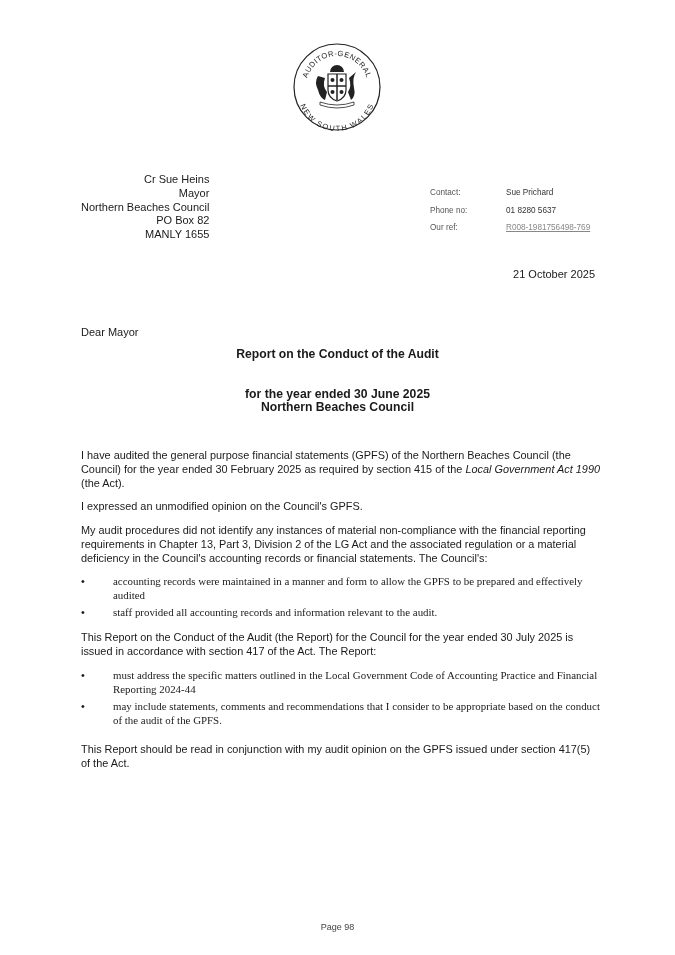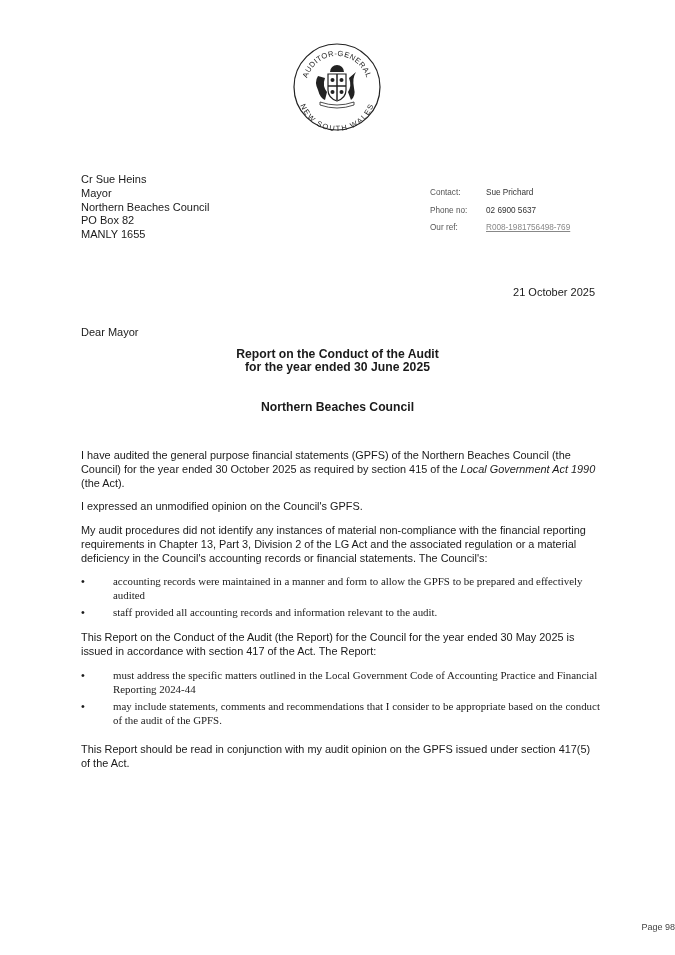"Cr Sue Heins" .recipient div { text-align: none -> right }
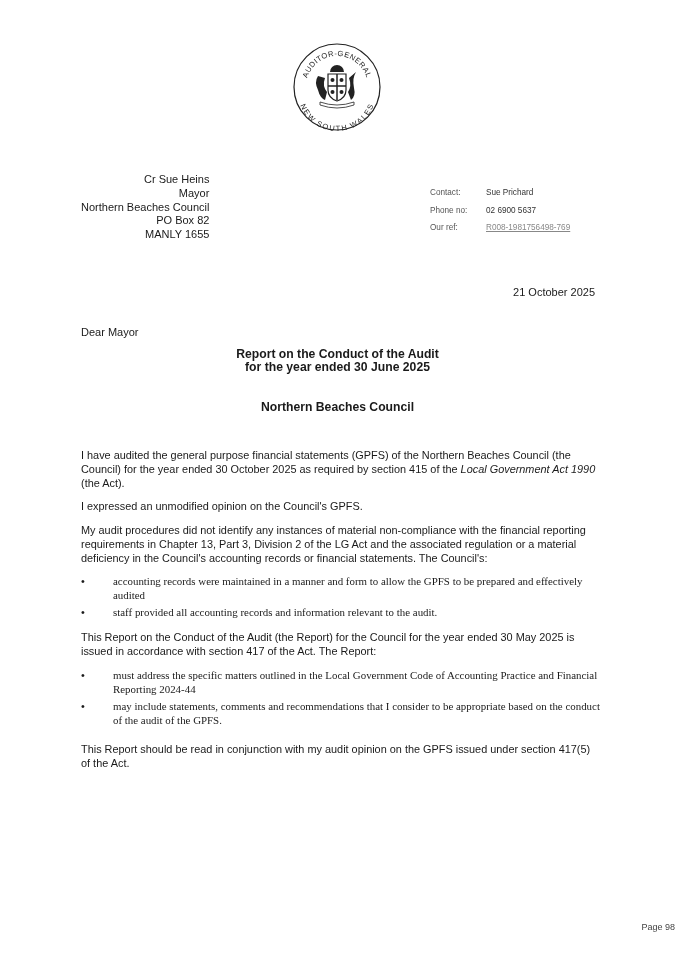"Contact:" .contact .lbl { width: 56px -> 76px }
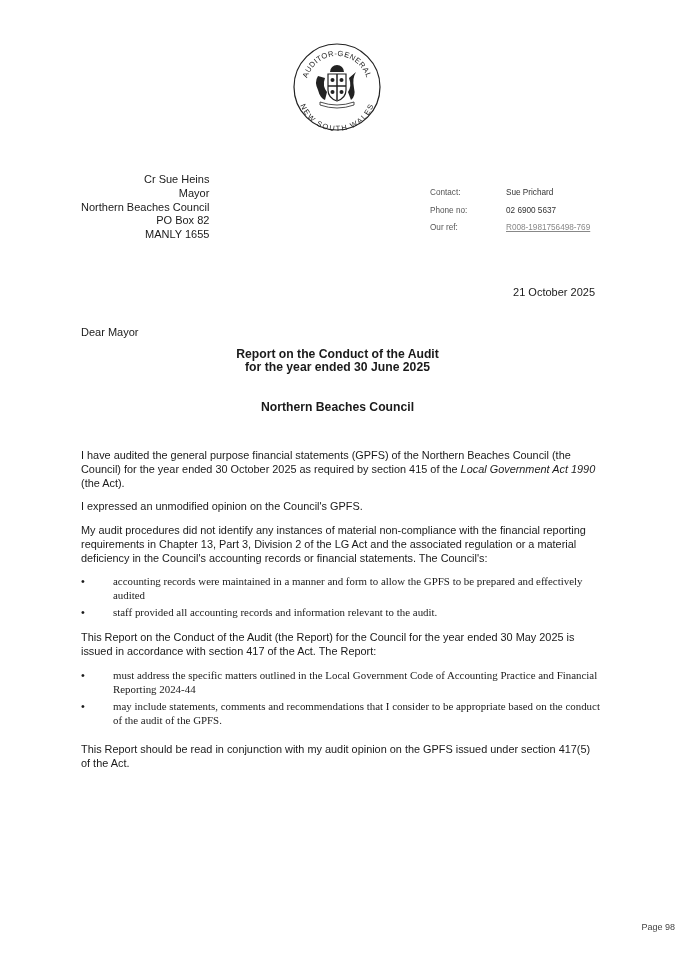"02 6900 5637" span.val { text: 02 6900 -> 01 8280 }
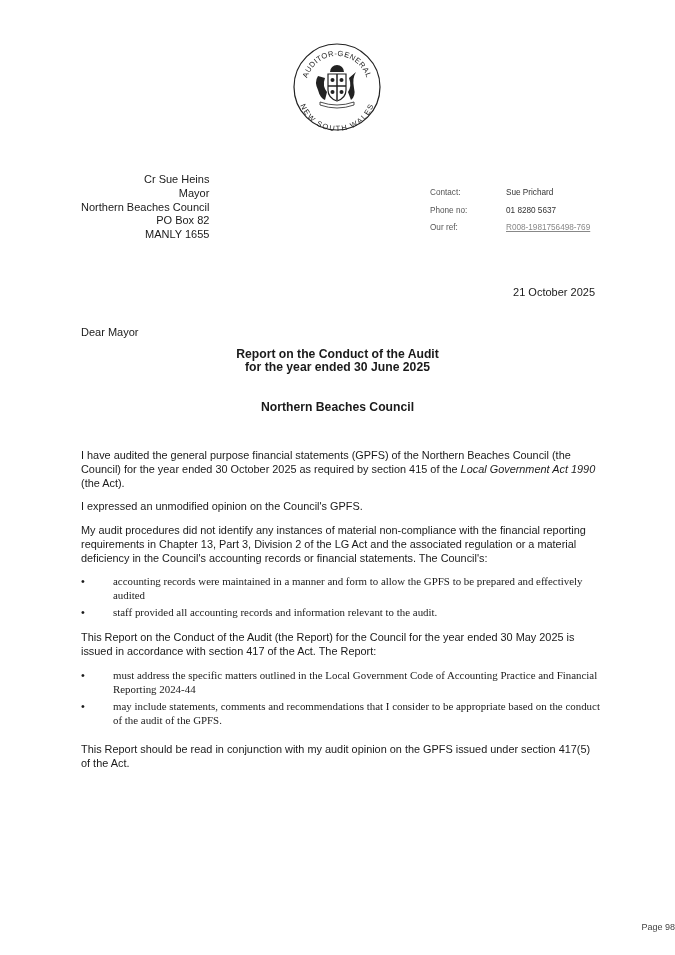"21 October 2025" .date { top: 286px -> 268px }
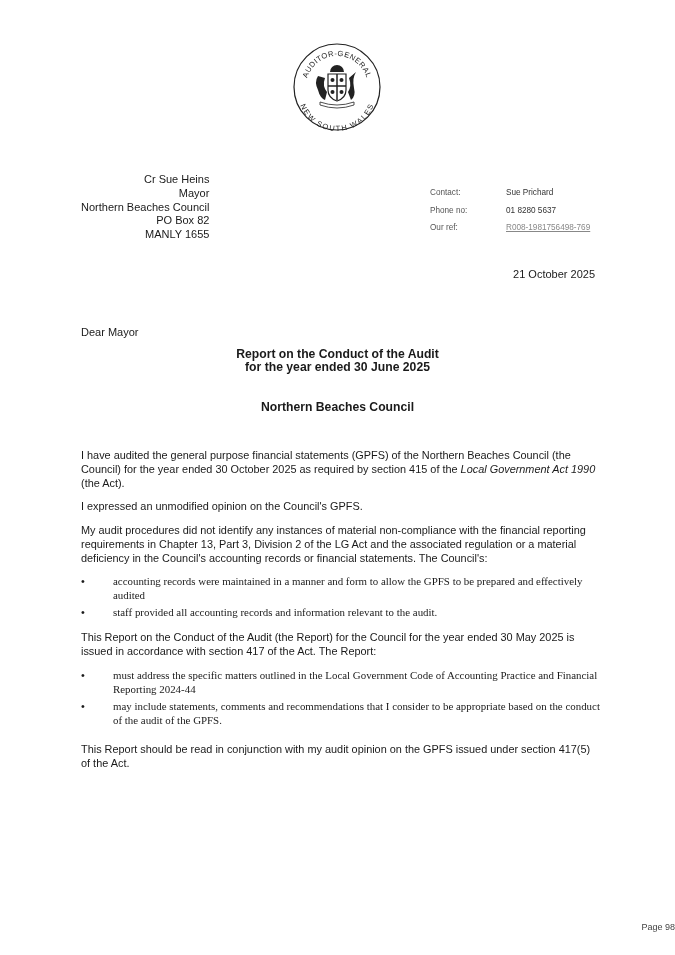"for the year ended 30" div.title { top: 360px -> 387px }
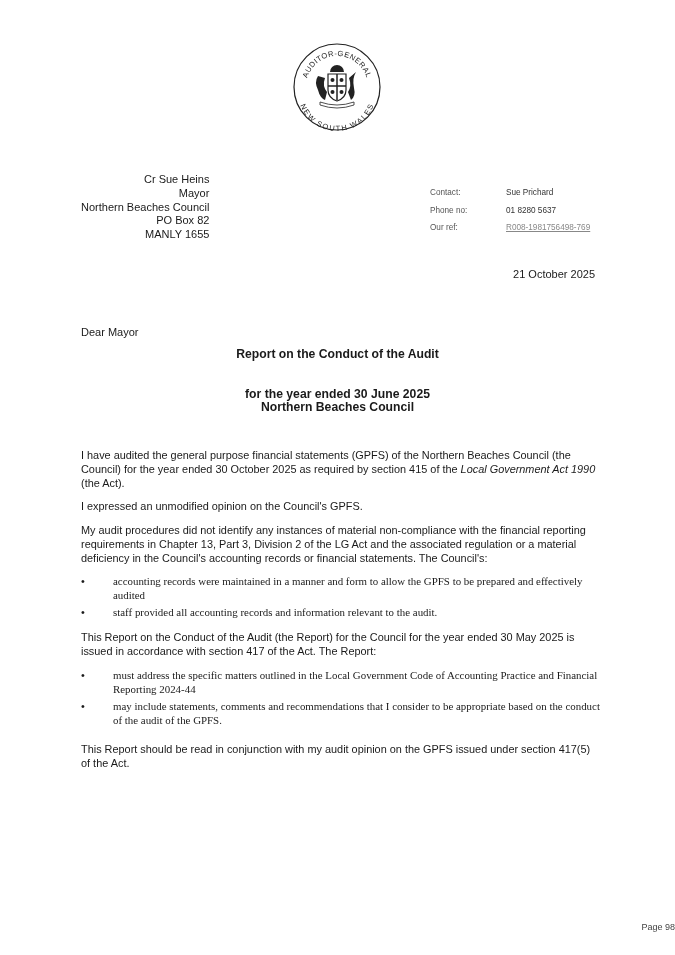"I have audited the general" span { text: October -> February }
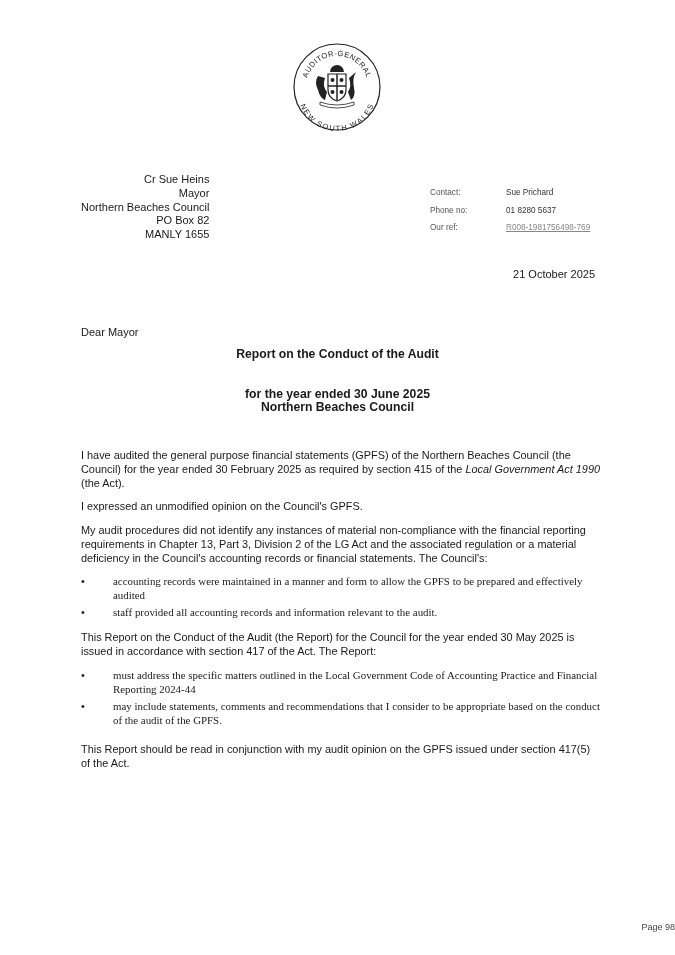"This Report on the Conduct" p { text: May -> July }
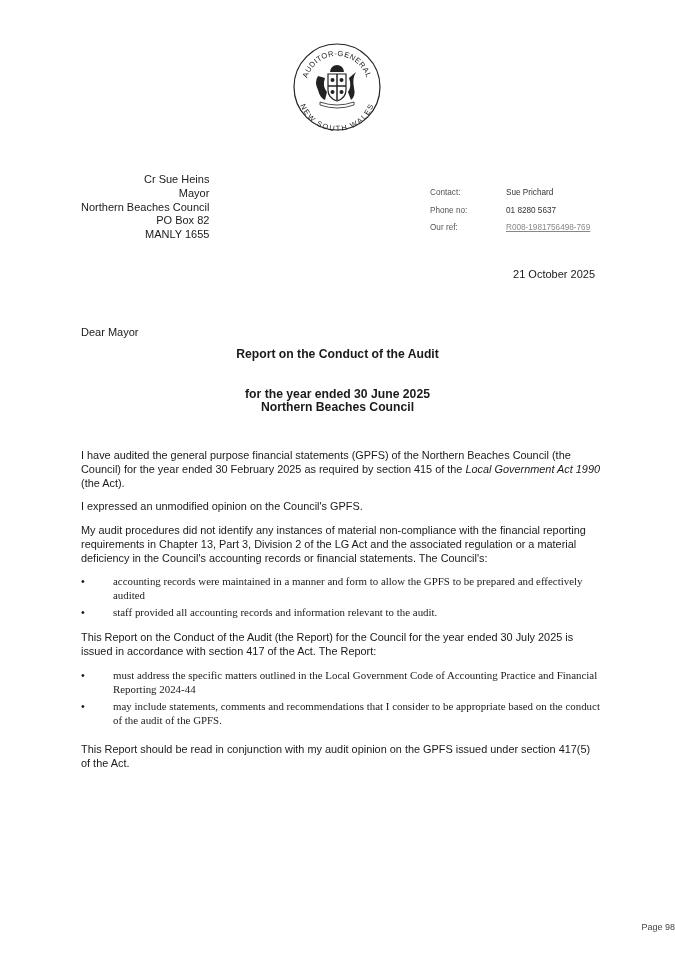"Page 98" .footer { text-align: right -> center }
